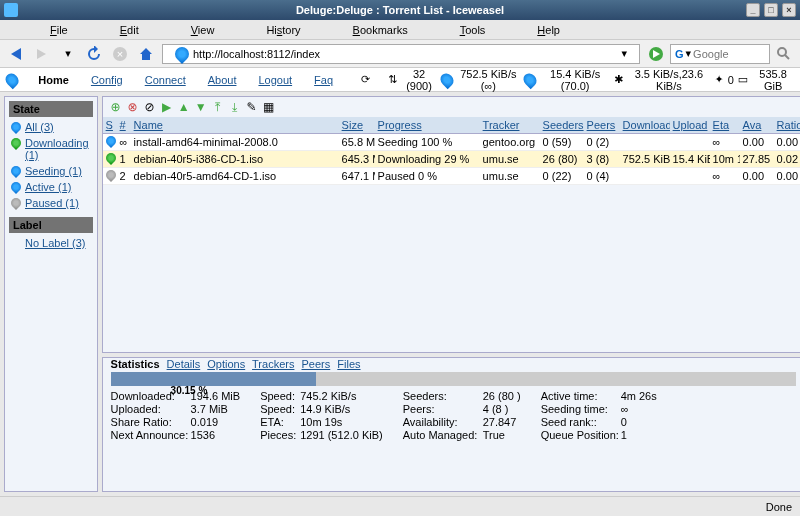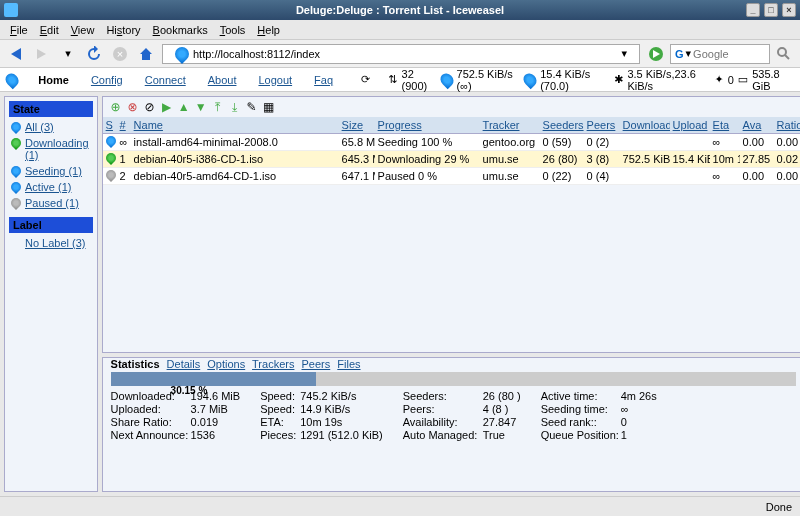"File" .menubar span { margin-left: none -> 40px }
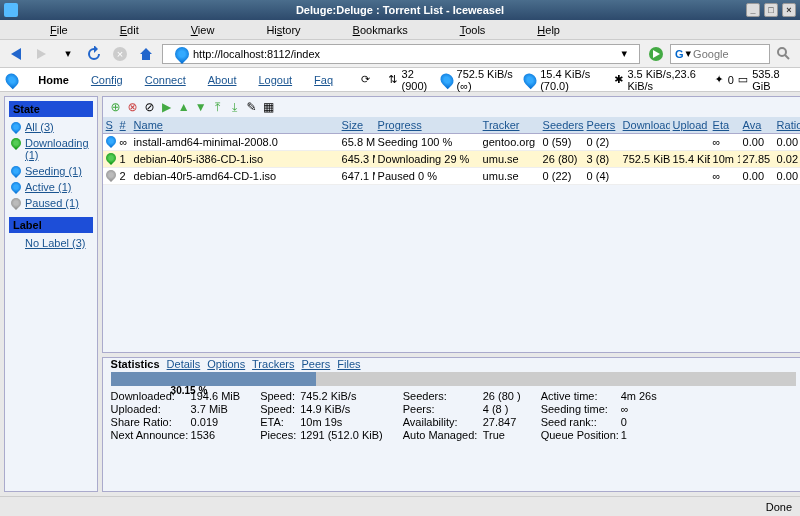"Home" .appbar { text-align: none -> center }
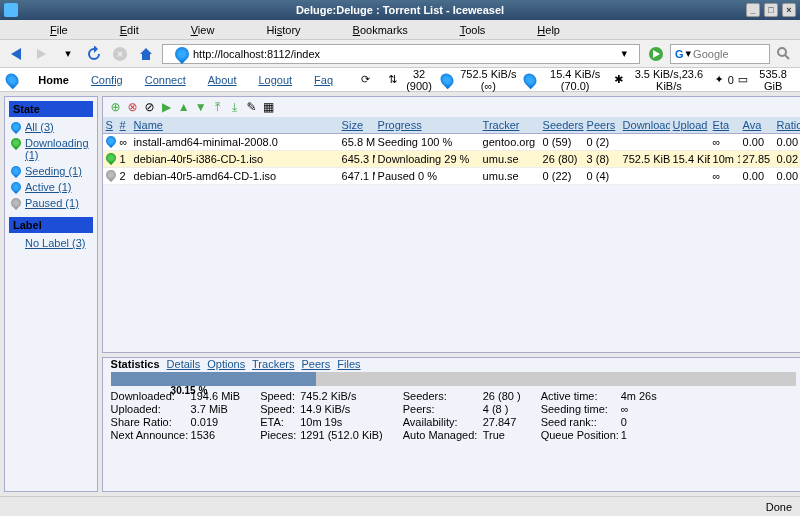"State" .sidebar .sec-hdr { background: #1d4ed8 -> #737373 }
